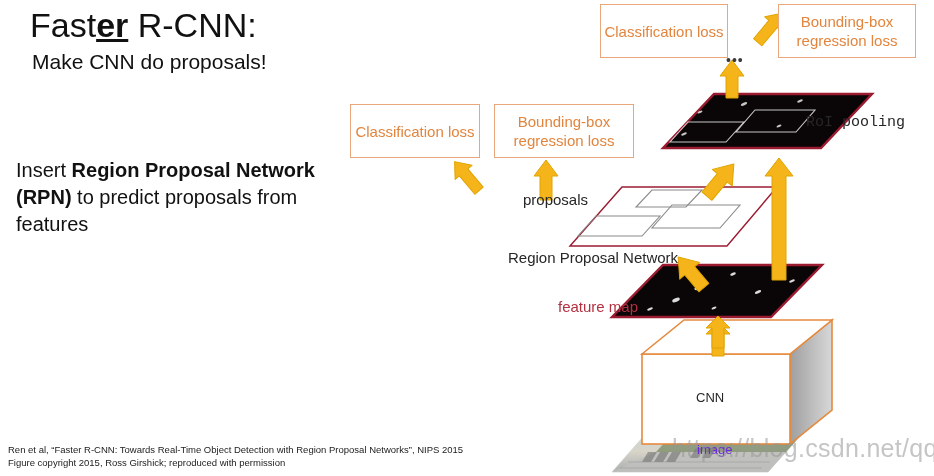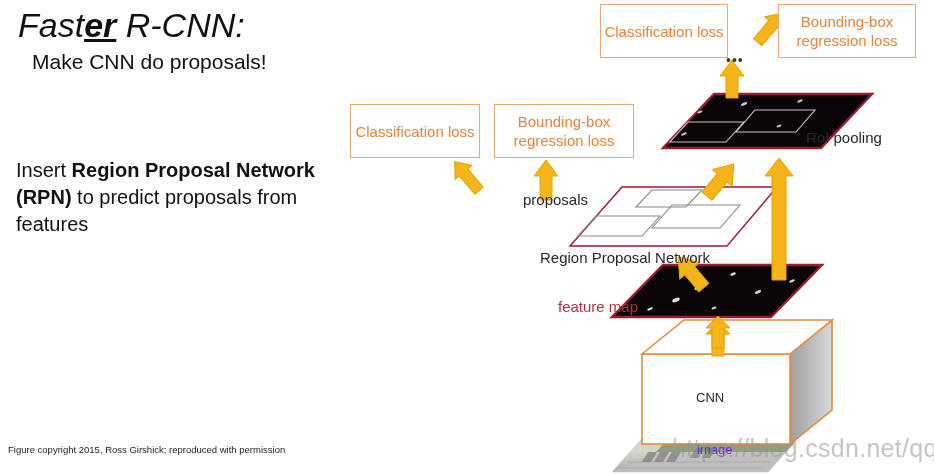"Faster R-CNN:" .title { font-style: italic -> none; left: 18px -> 30px }
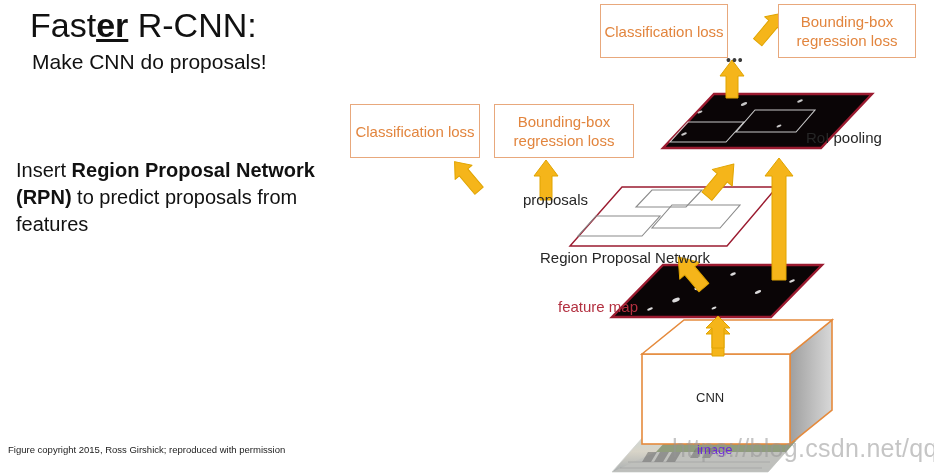"RoI pooling" #lbl-roi { font-family: none -> Liberation Mono, monospace; top: 129px -> 114px }
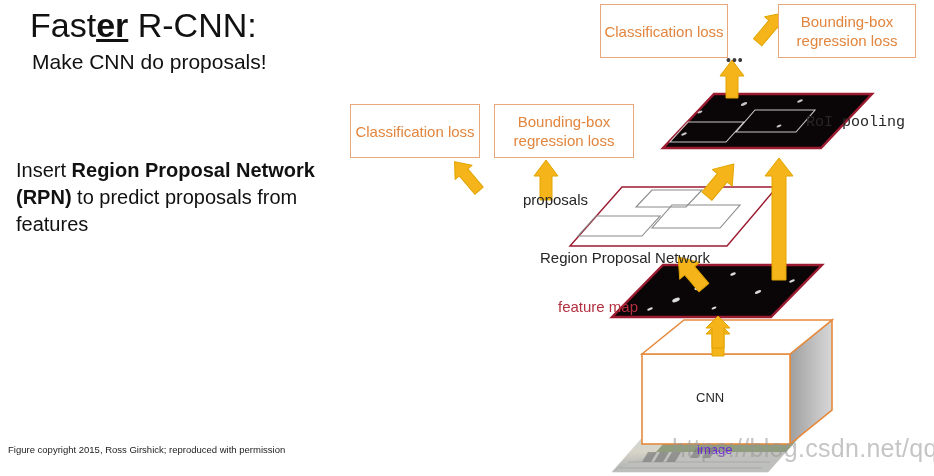"Region Proposal Network" #lbl-rpn { margin-left: 32px -> none }
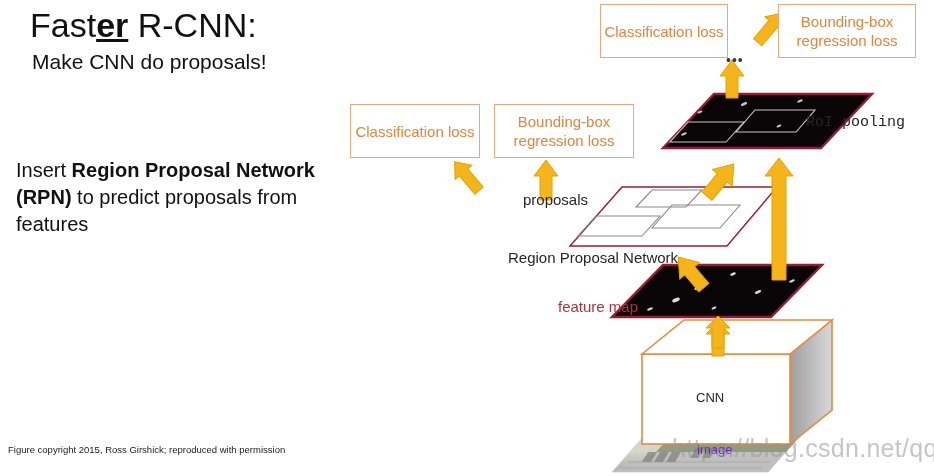"Ren et al, “Faster R-CNN:" div { html: none -> <div>Ren et al, “Faster R-CNN: Towards Real-Time Object Detection with Region Proposal Networks”, NIPS 2015</div> }
